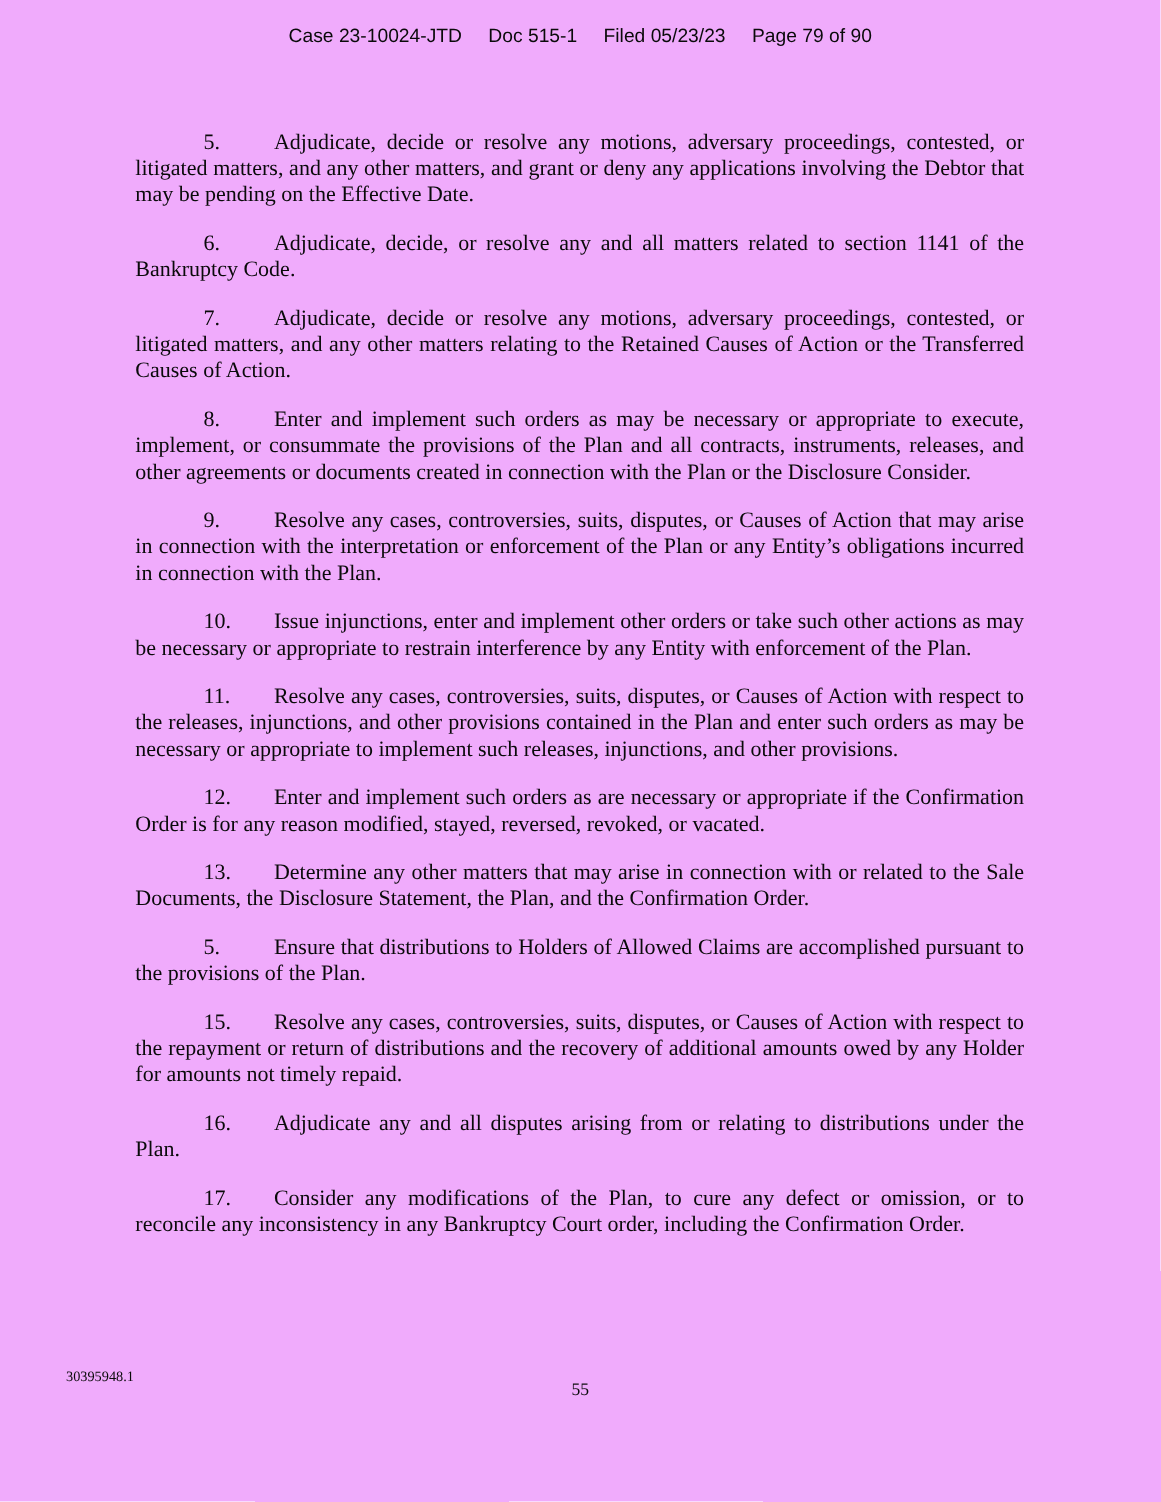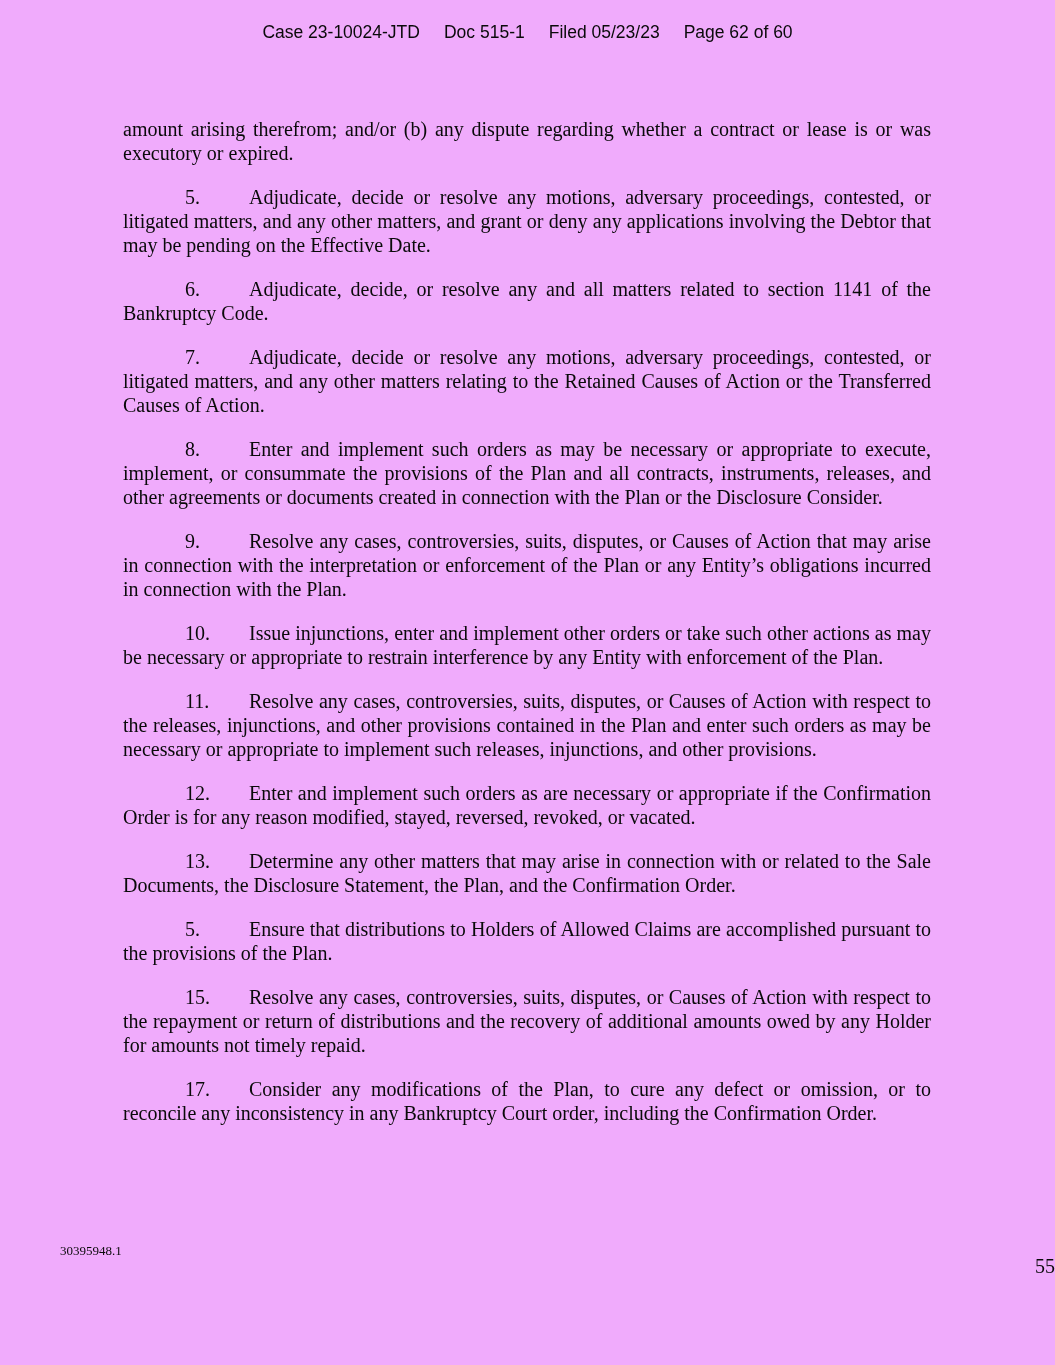"Page 62 of 60" span { text: 62 of 60 -> 79 of 90 }
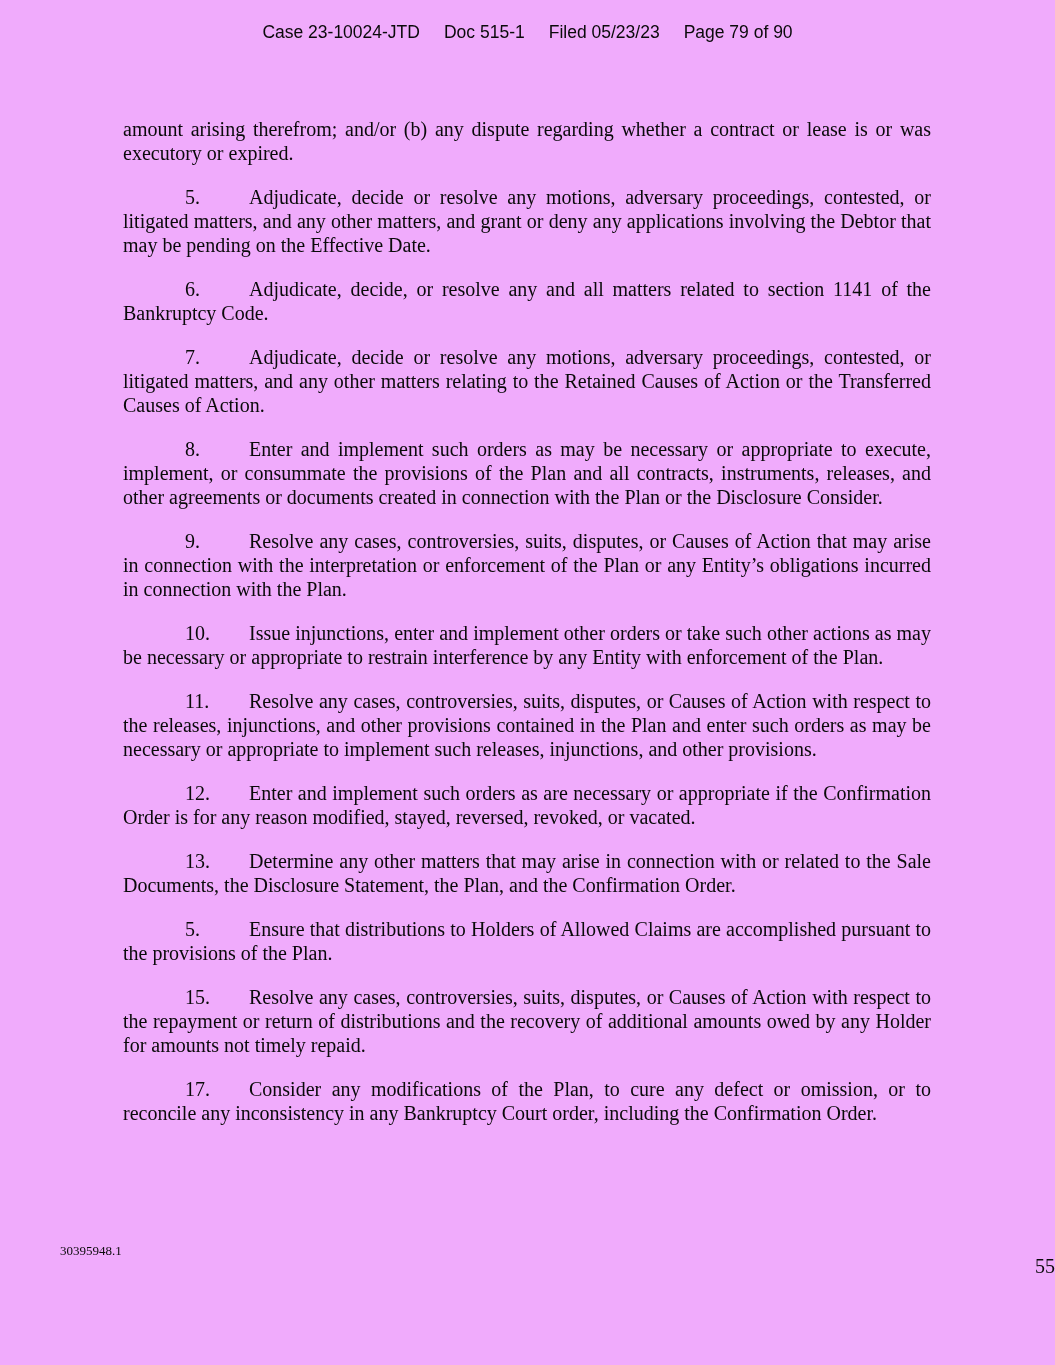"amount arising therefrom; and/or (b)" p { html: <p>amount arising therefrom; and/or (b) any dispute regarding whether a contract or lease is or was executory or expired.</p> -> none }
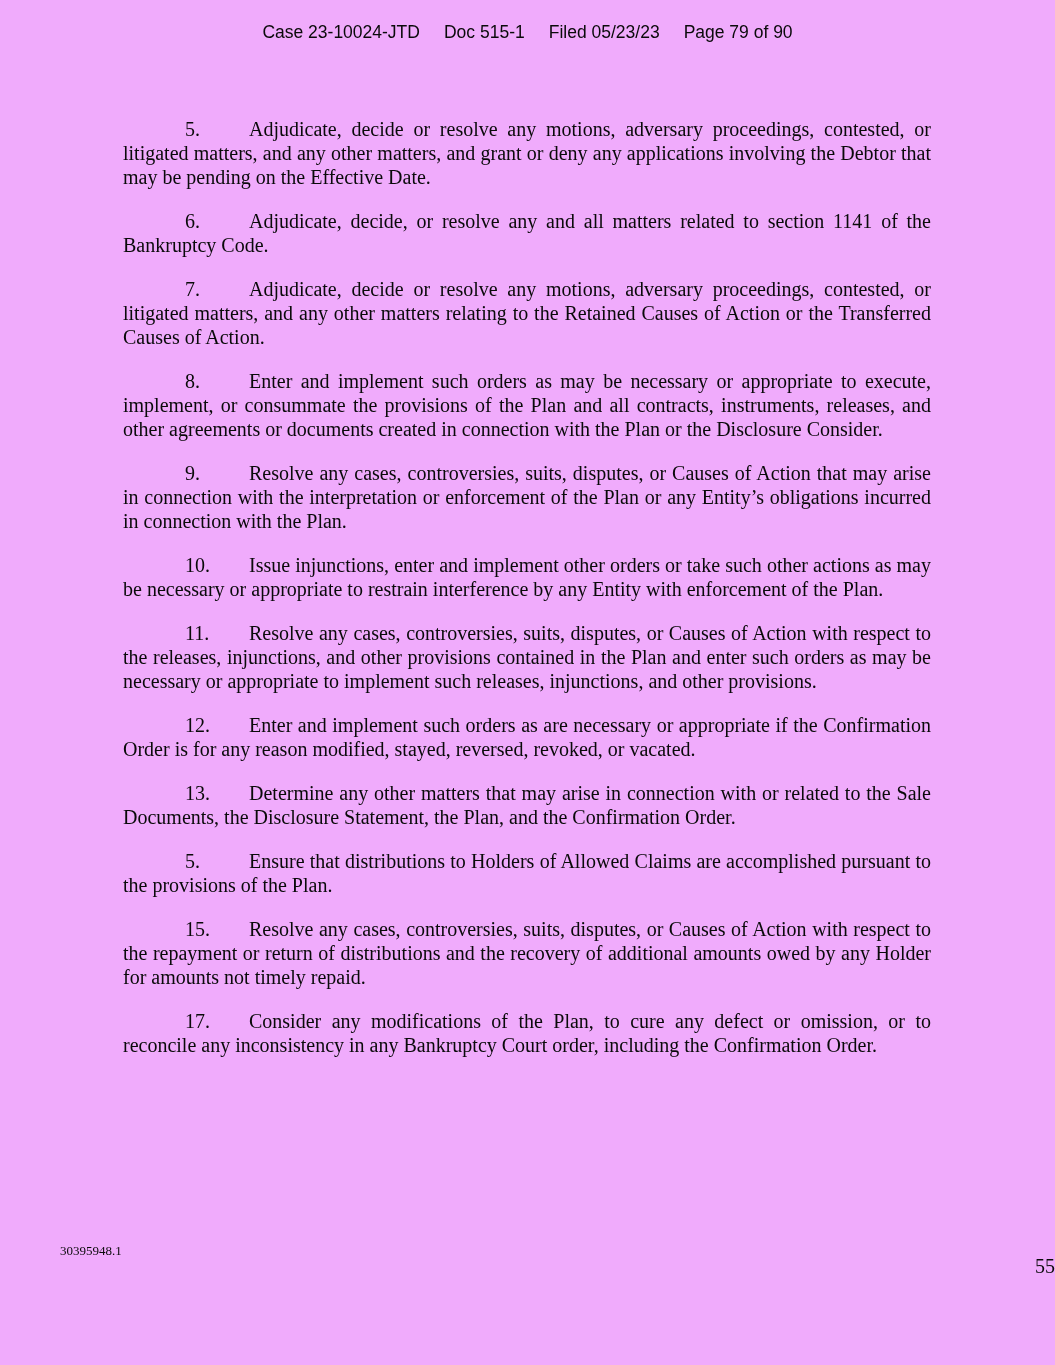"16. Adjudicate any and all" p.numbered { html: none -> <p><span>16.</span><span>Adjudicate any and all disputes arising from or relating to distributions under the Plan.</span></p> }
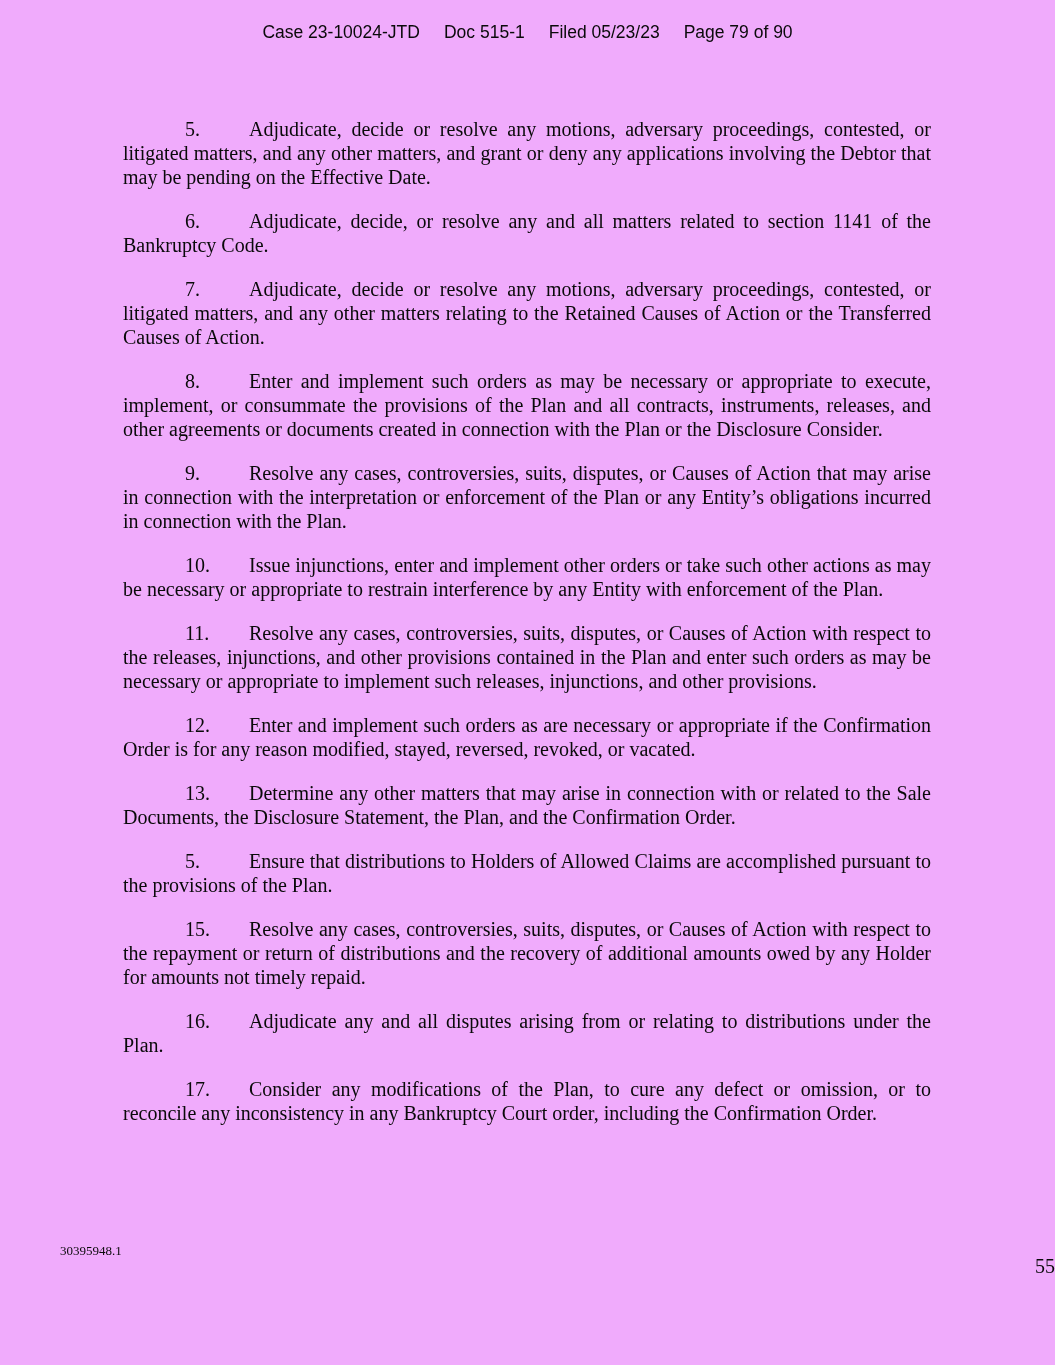"55" .footer-pagenum { font-size: 20px -> 16px; text-align: right -> center }
